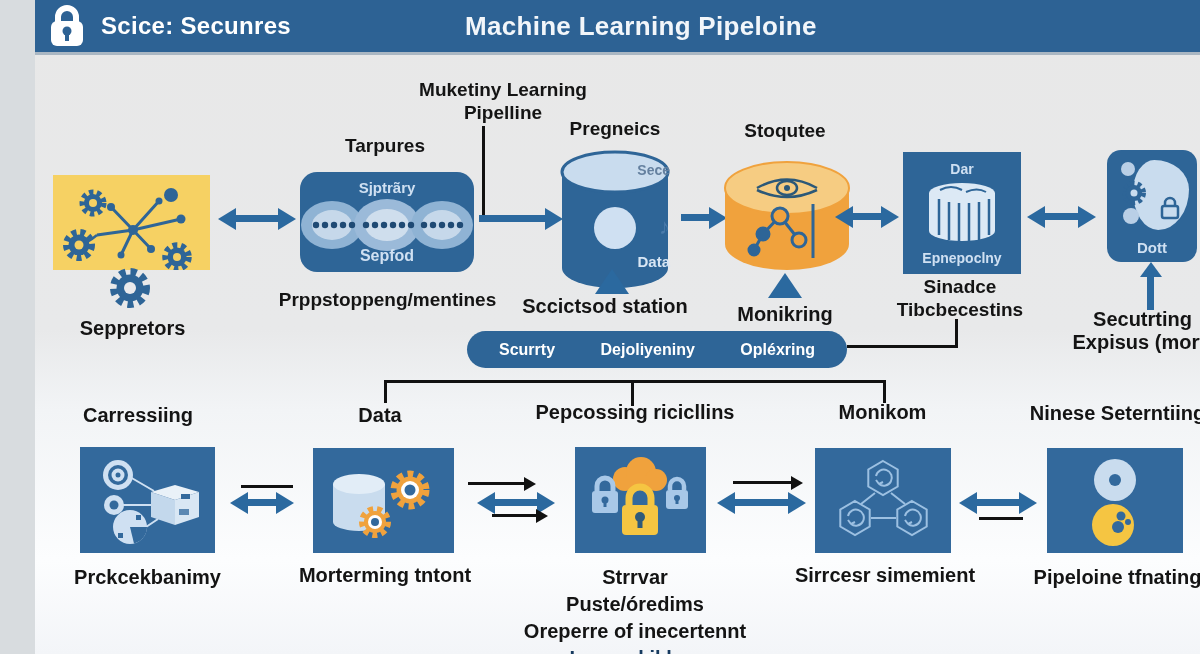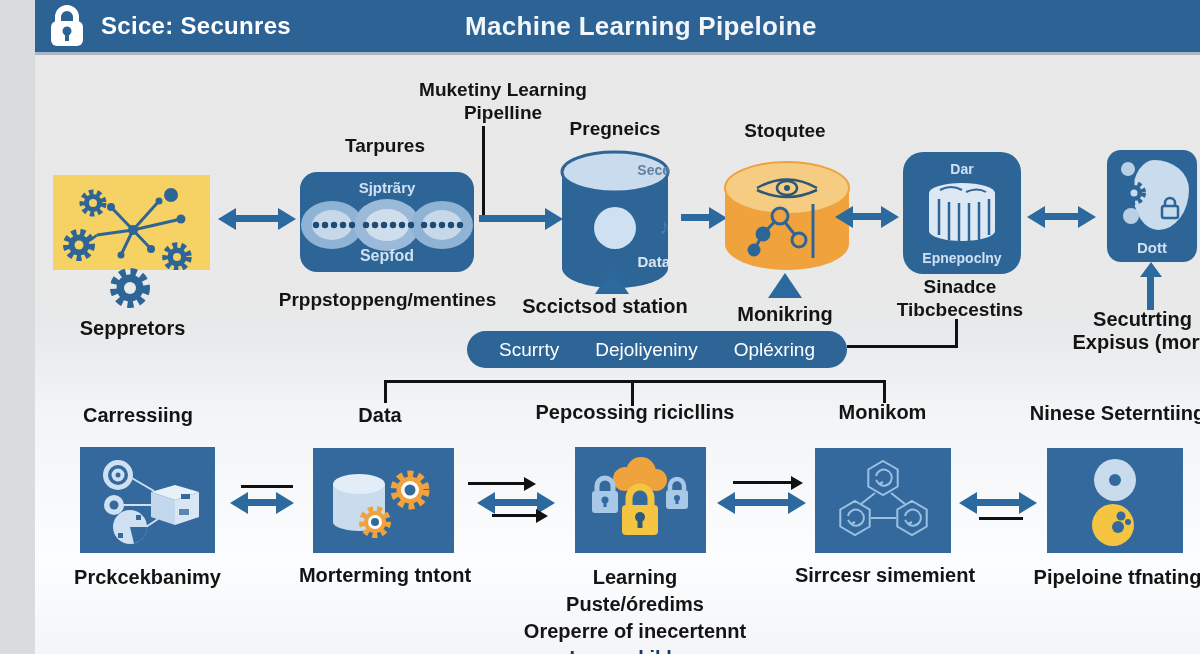"Dar" div.node { border-radius: 20px -> 0 }
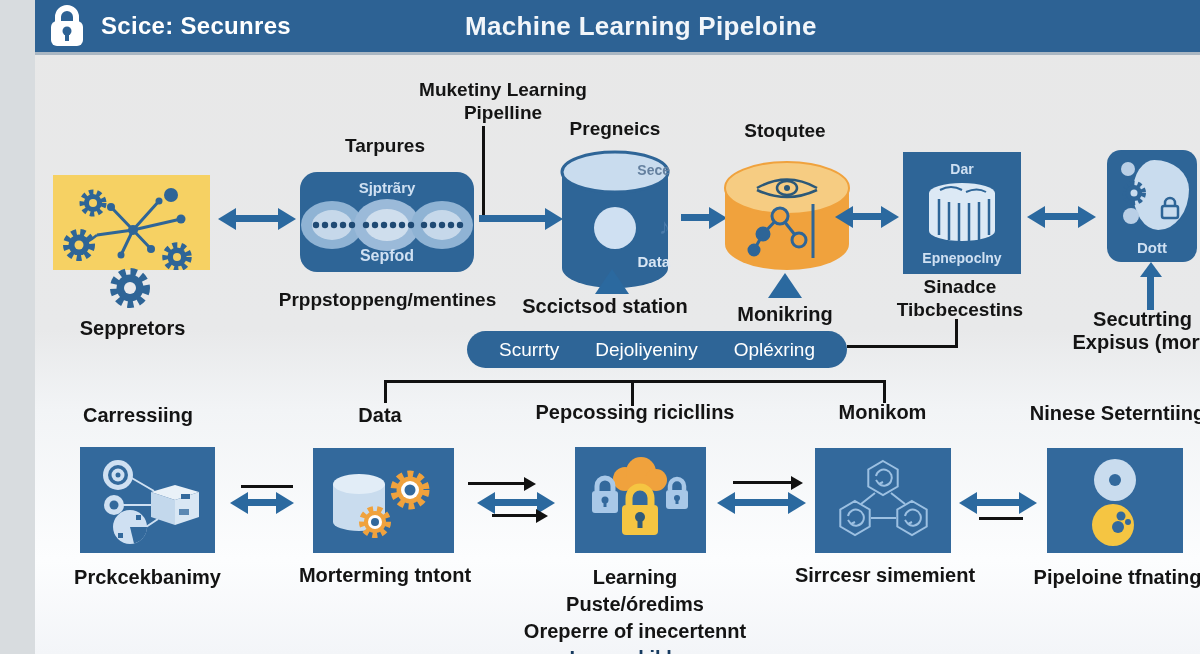"Scurrty" .pill span { font-size: 19px -> 16px; font-weight: normal -> bold }
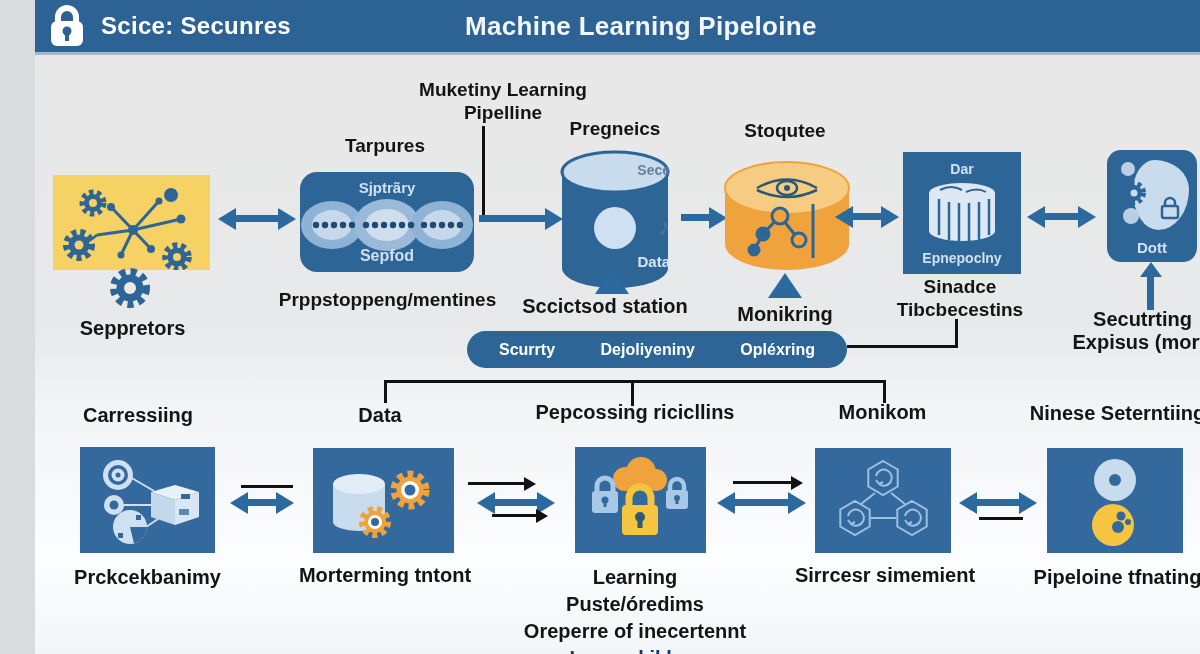"Learning" span { text: Learning -> Strrvar }
